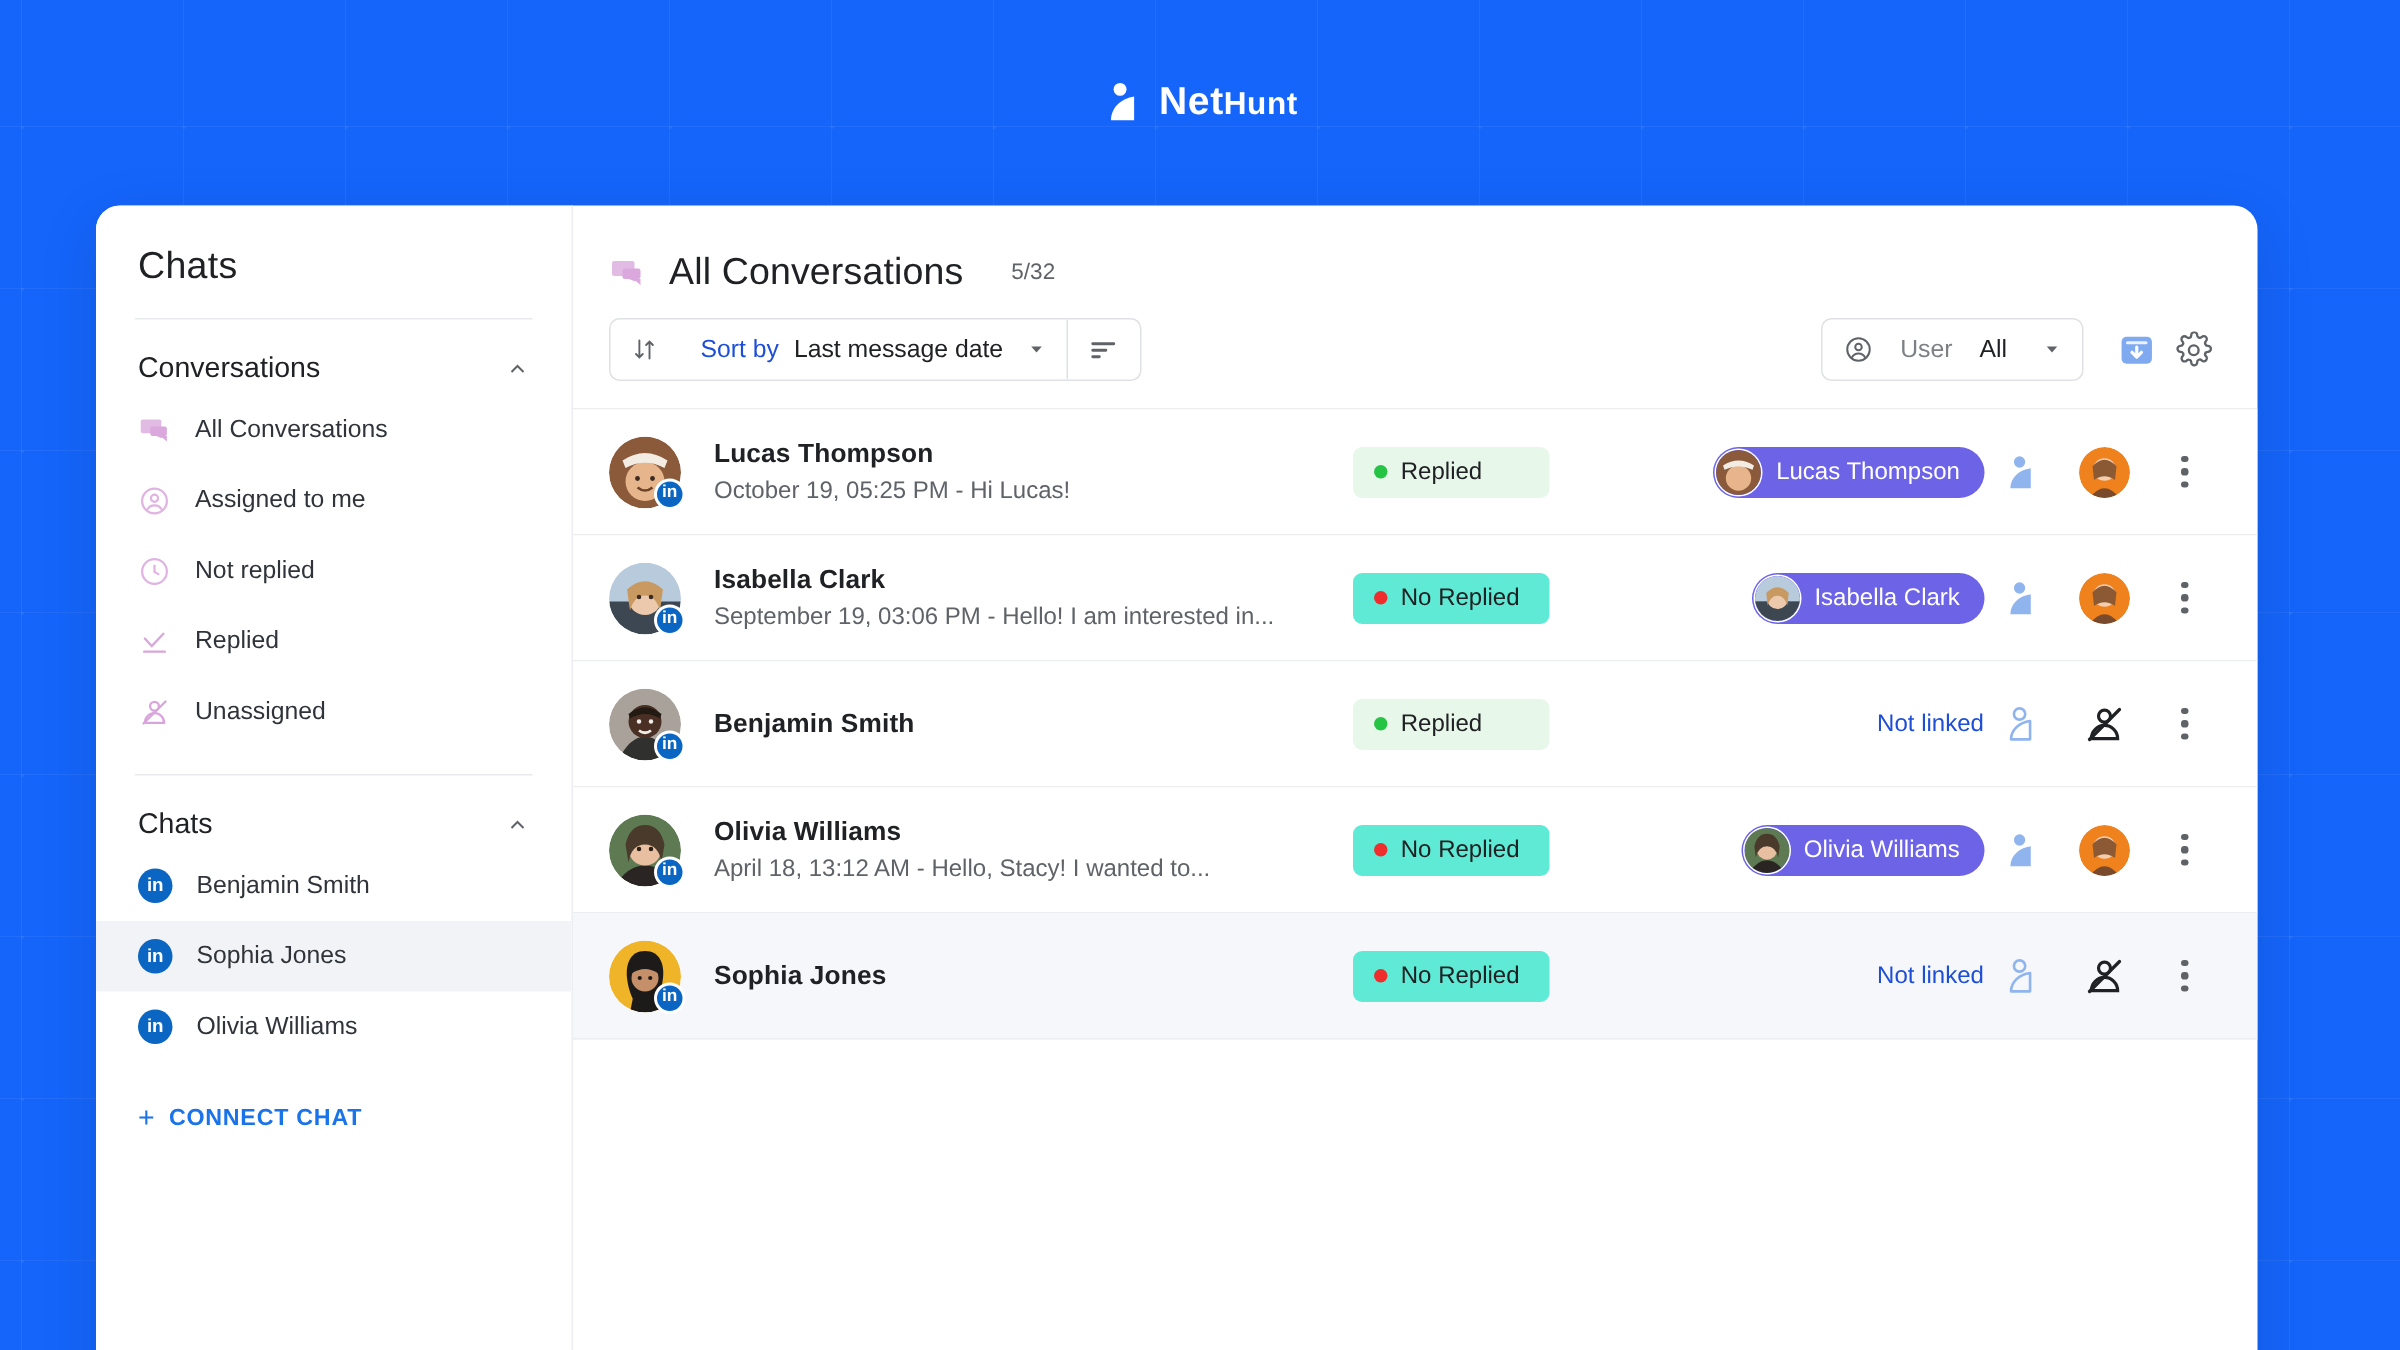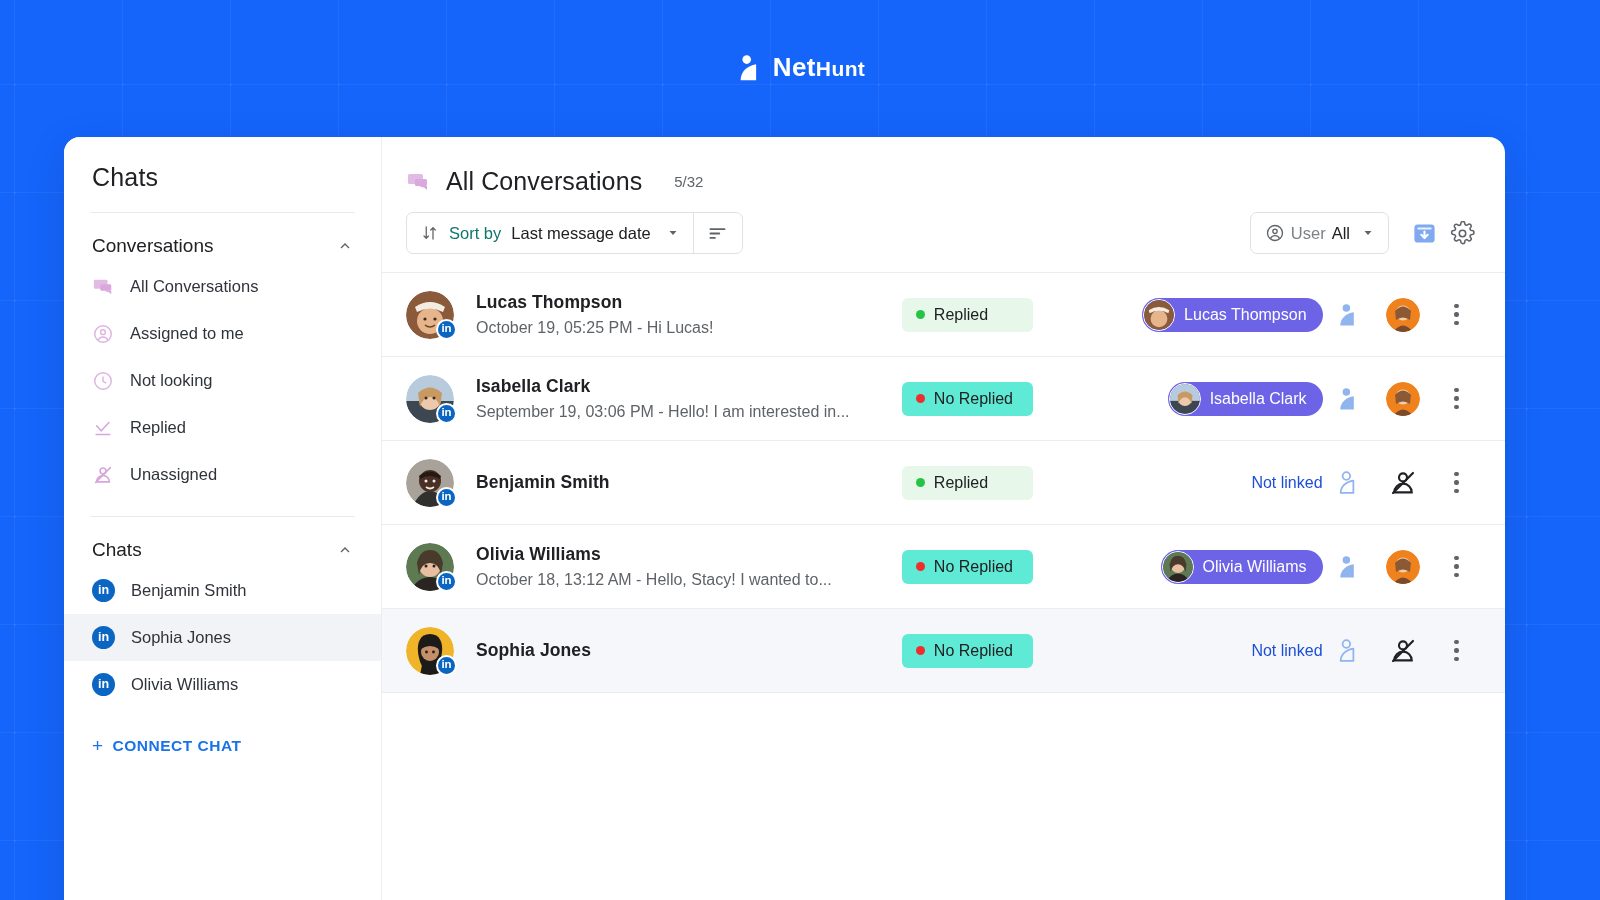"Sort by" .sort-label-muted { color: #0f766e -> #1d4ed8; margin-left: none -> 18px }
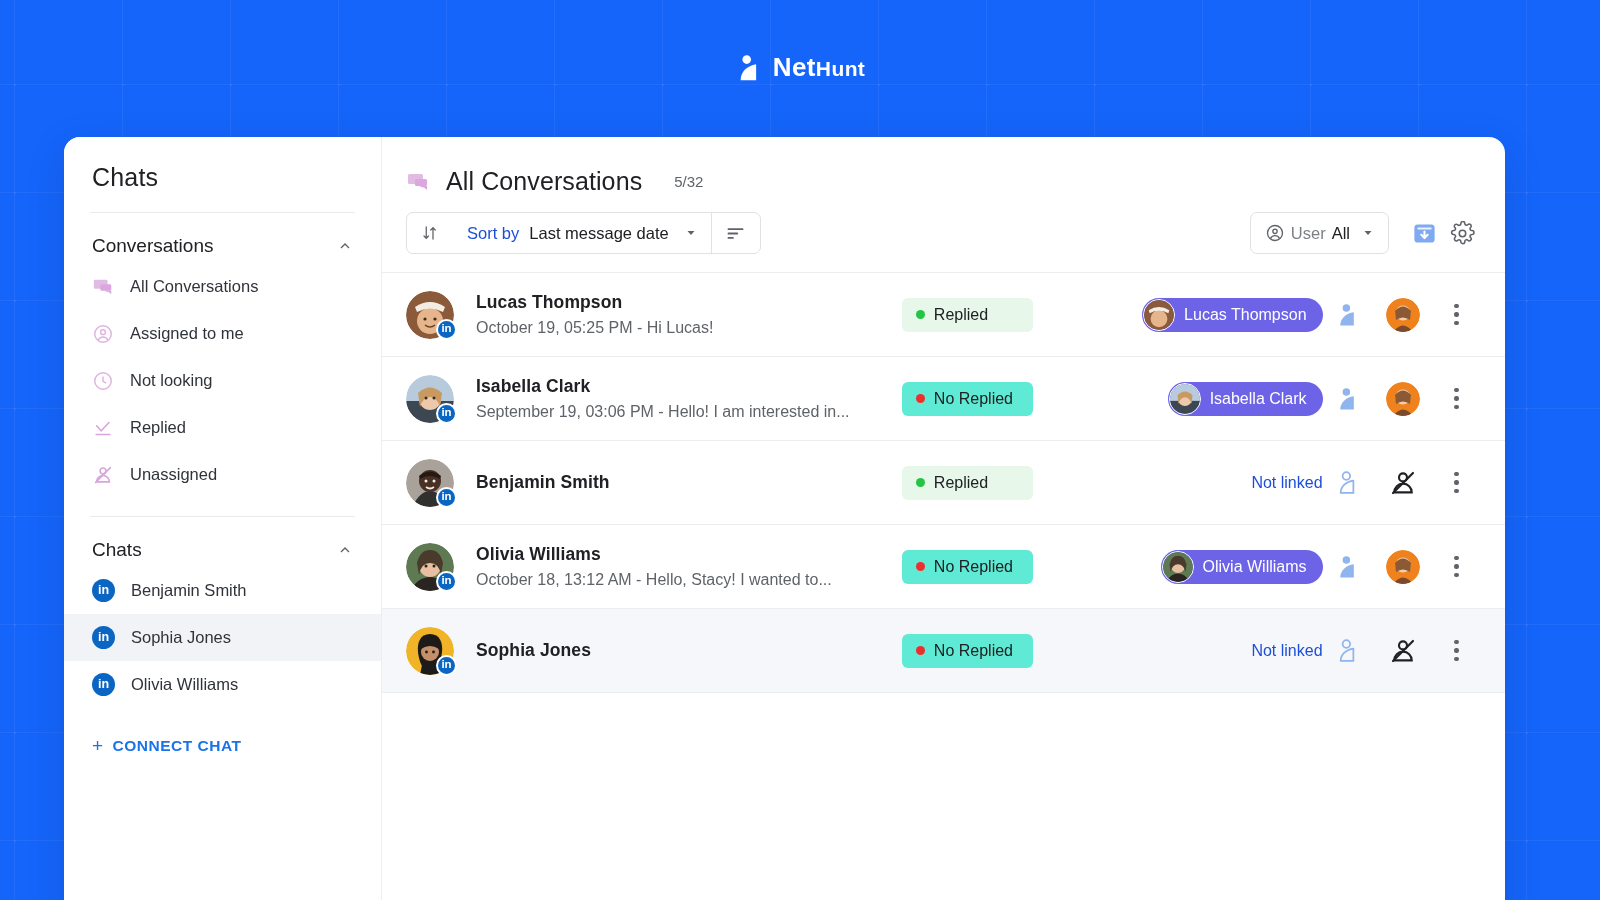"User" .user-pill { gap: 6px -> 18px }
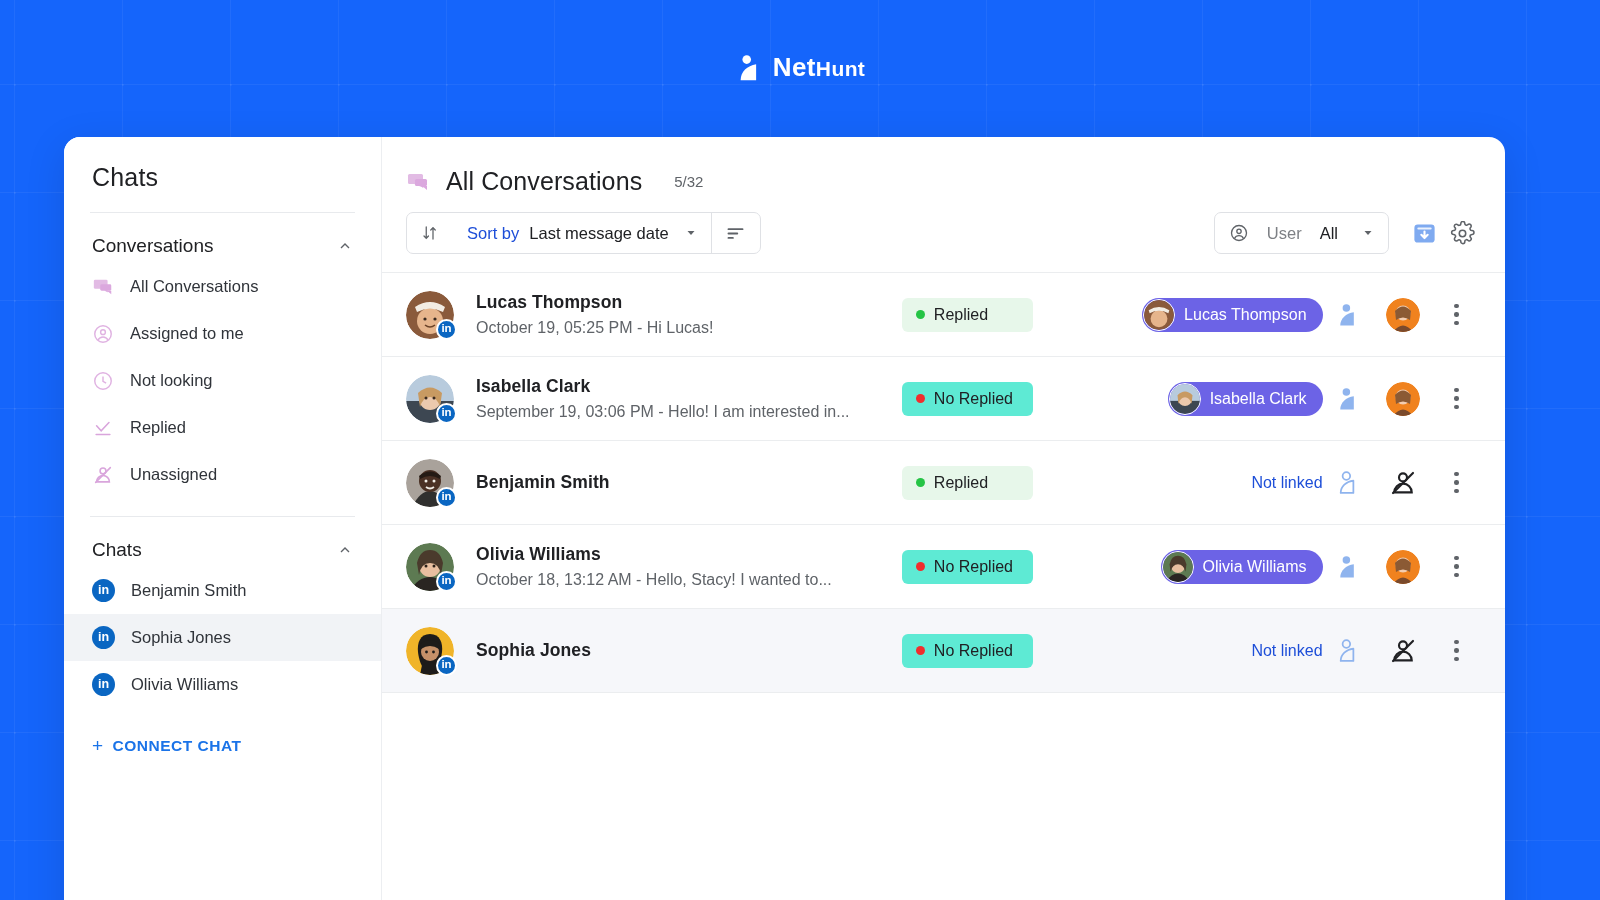"Not looking" span.side-label { text: looking -> replied }
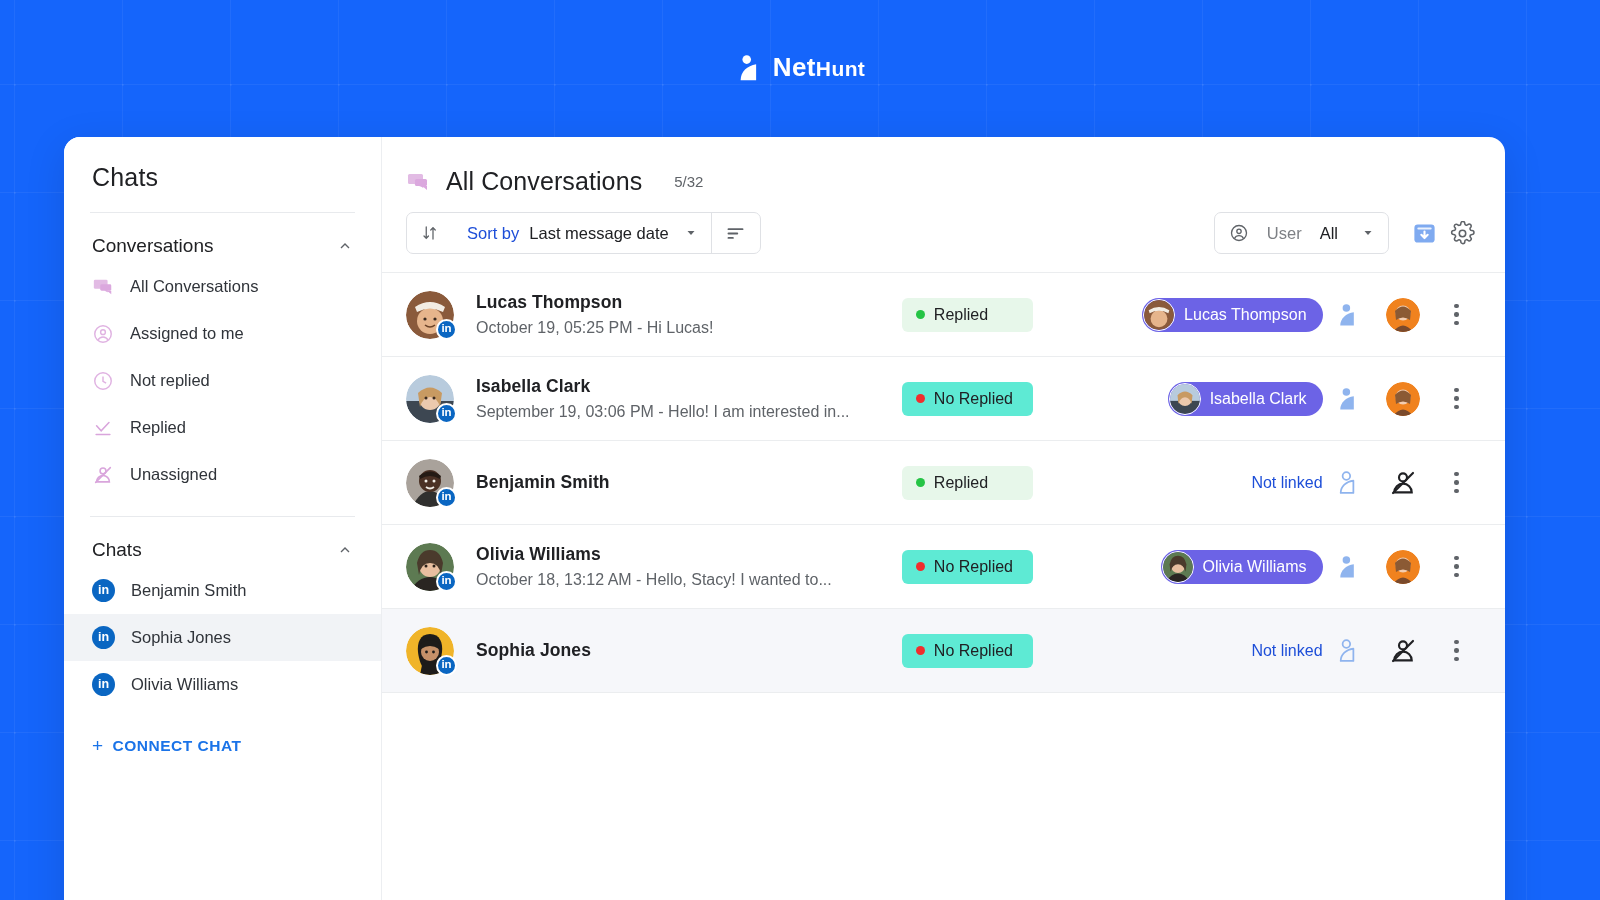"October 18, 13:12 AM -" div.row-snip { text: October -> April }
